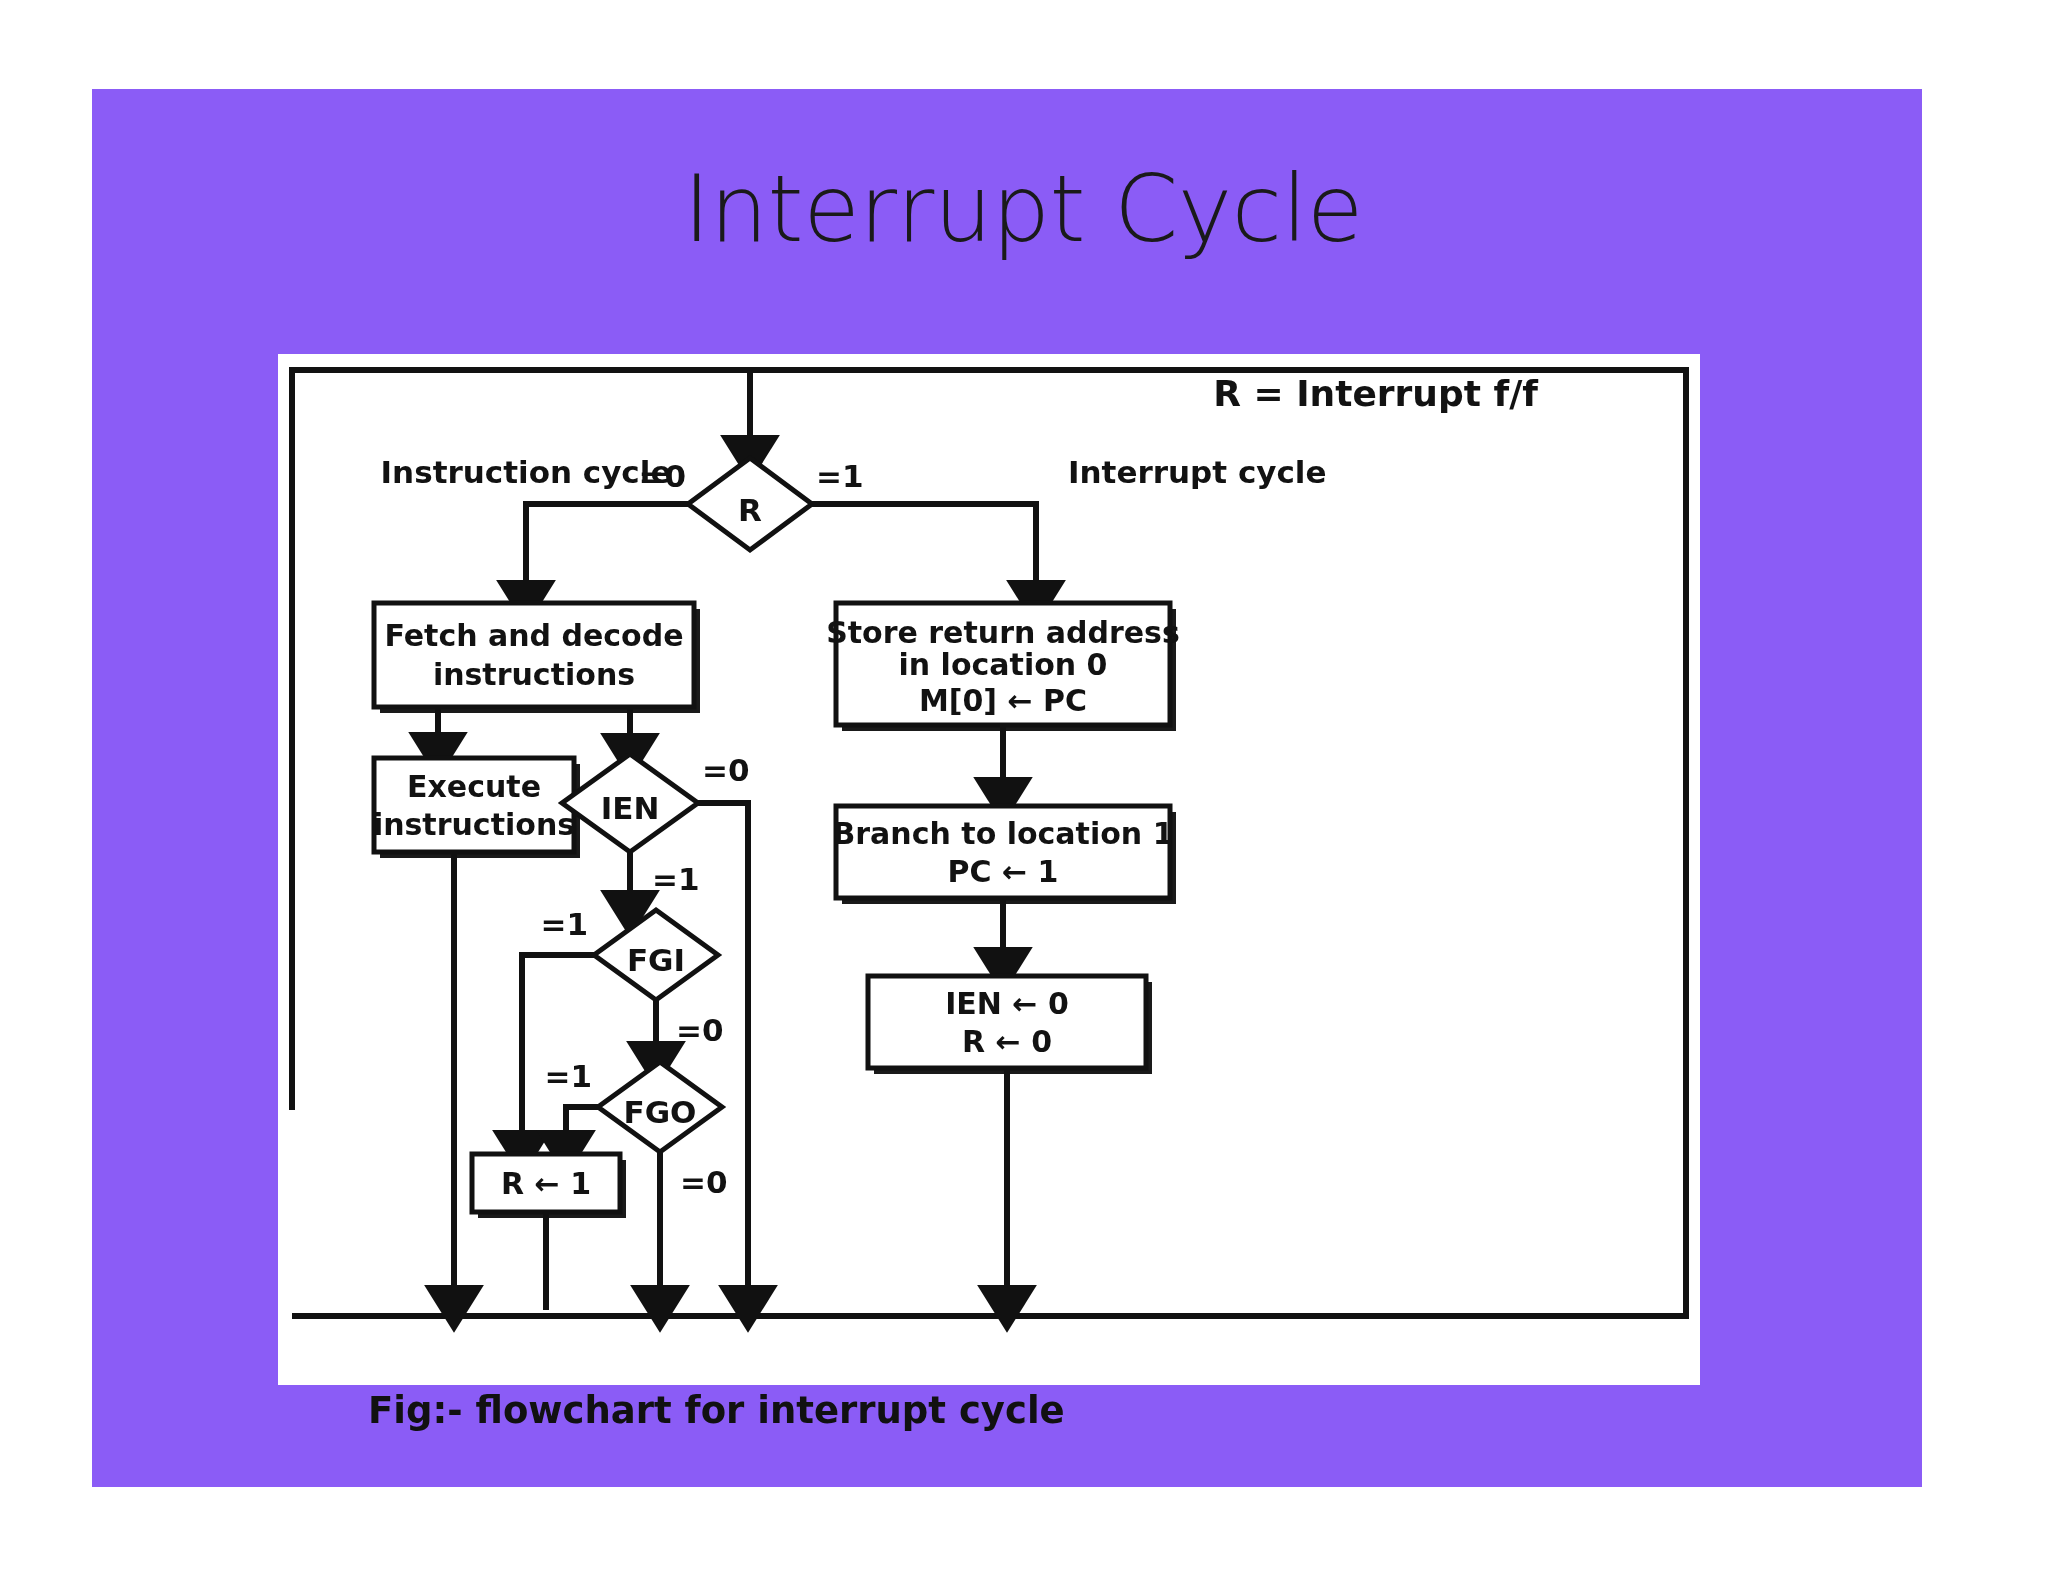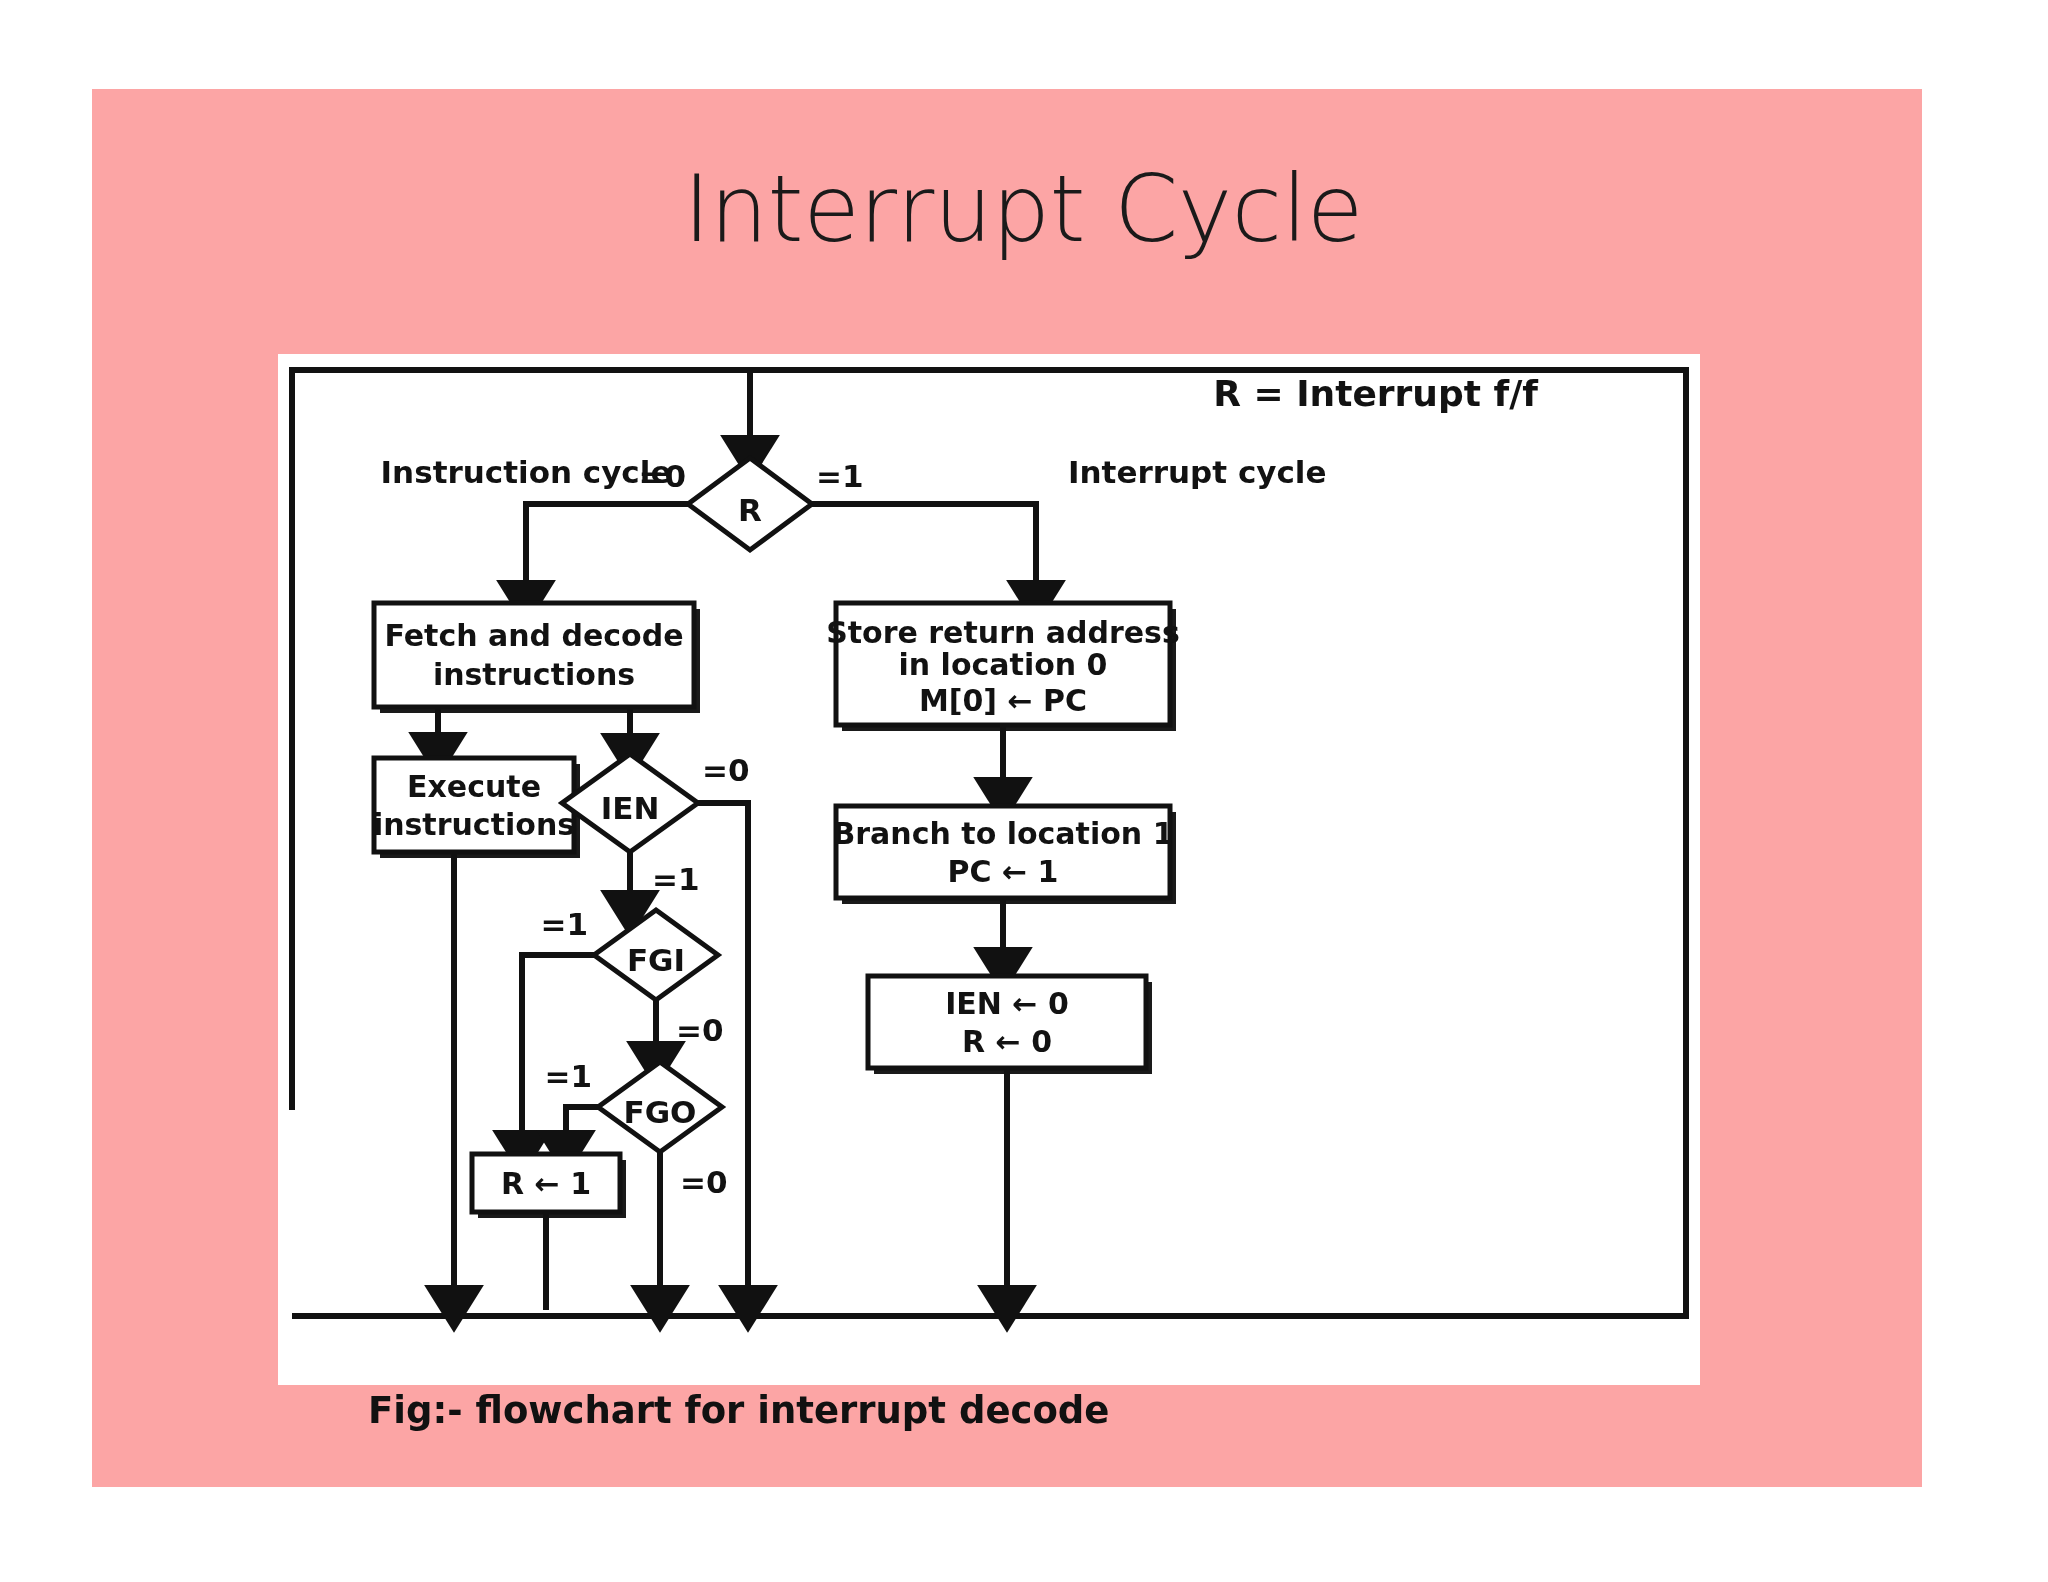"Interrupt Cycle" #slide { background: #fca5a5 -> #8b5cf6 }
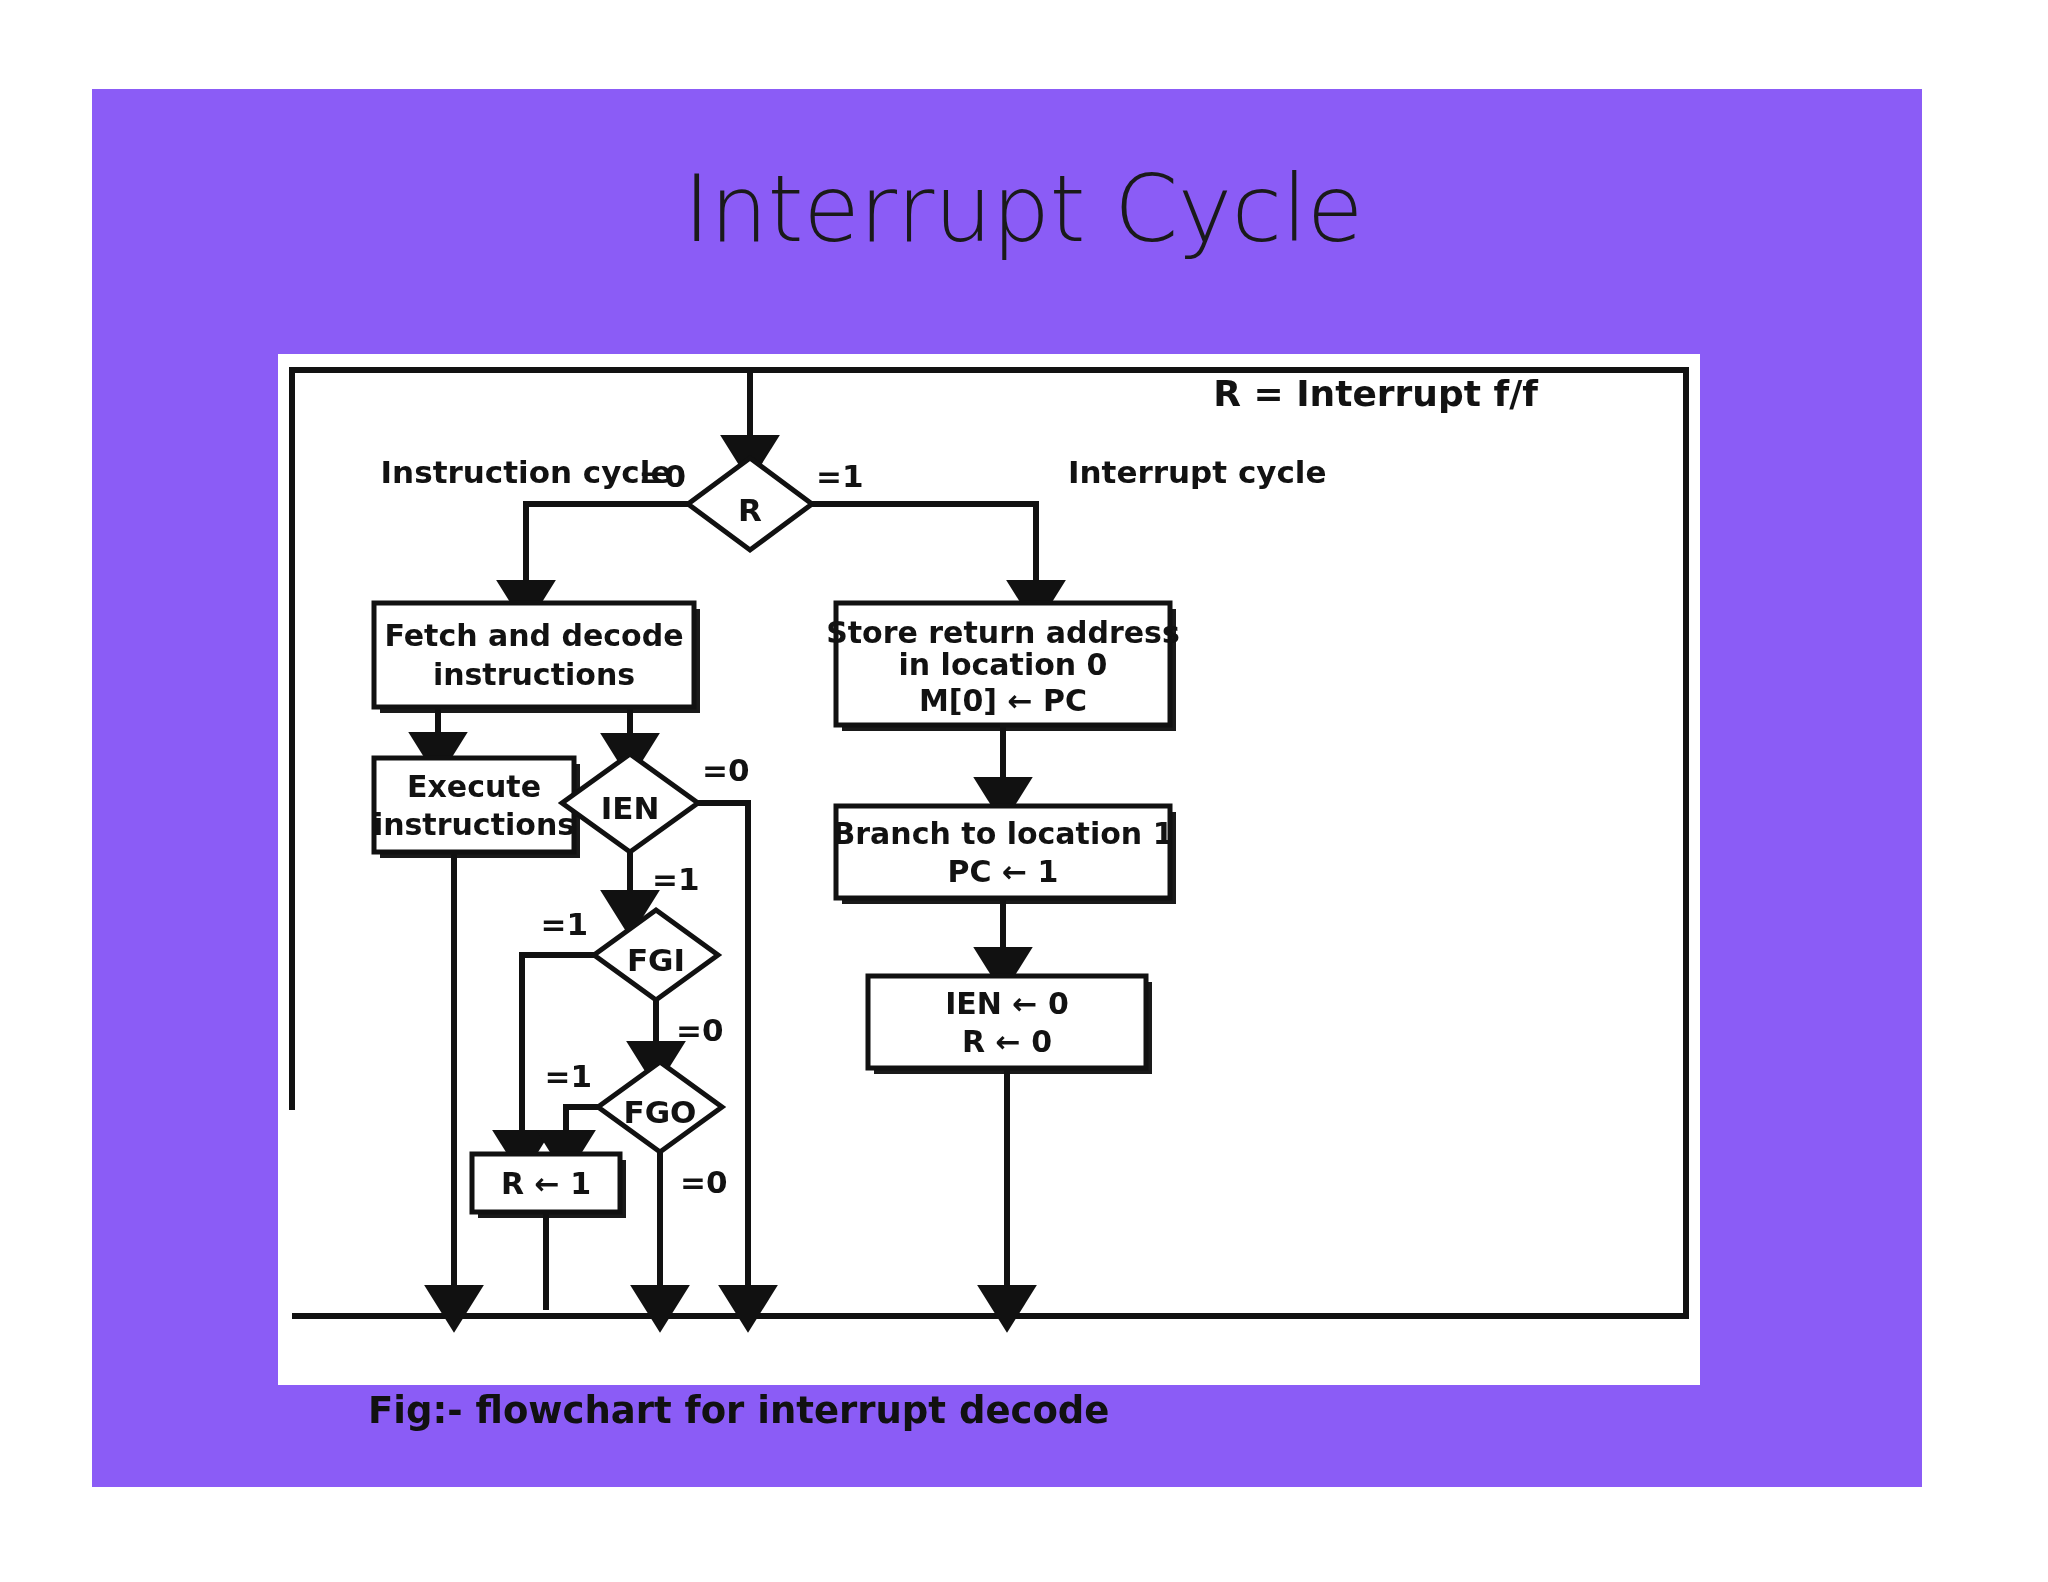"Fig:- flowchart for interrupt decode" div { text: decode -> cycle }
